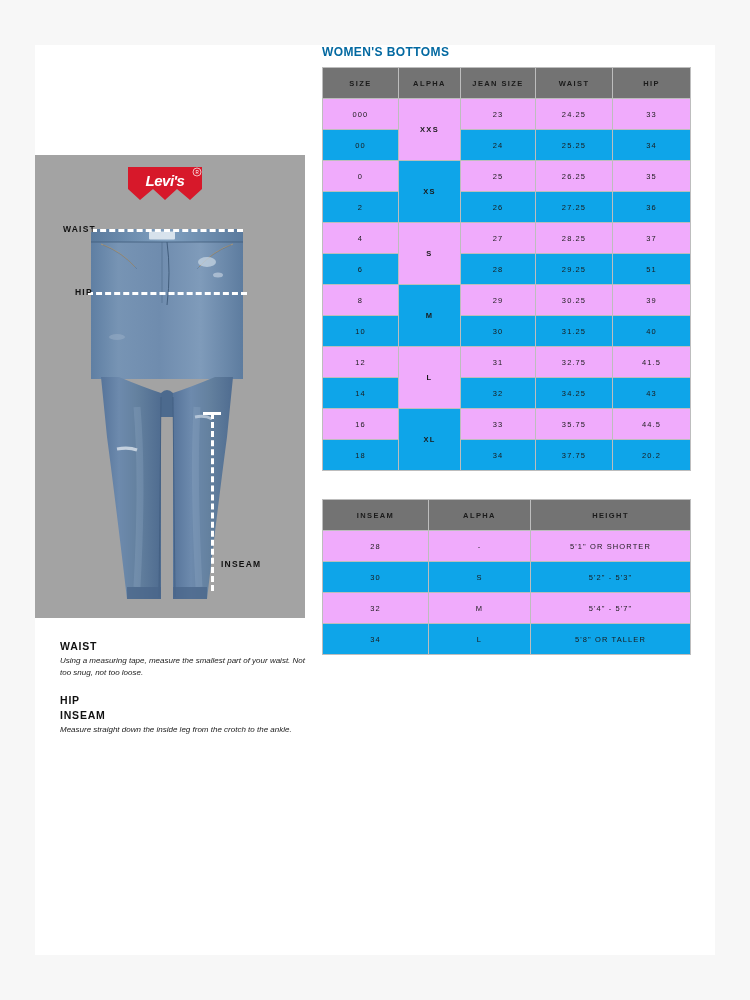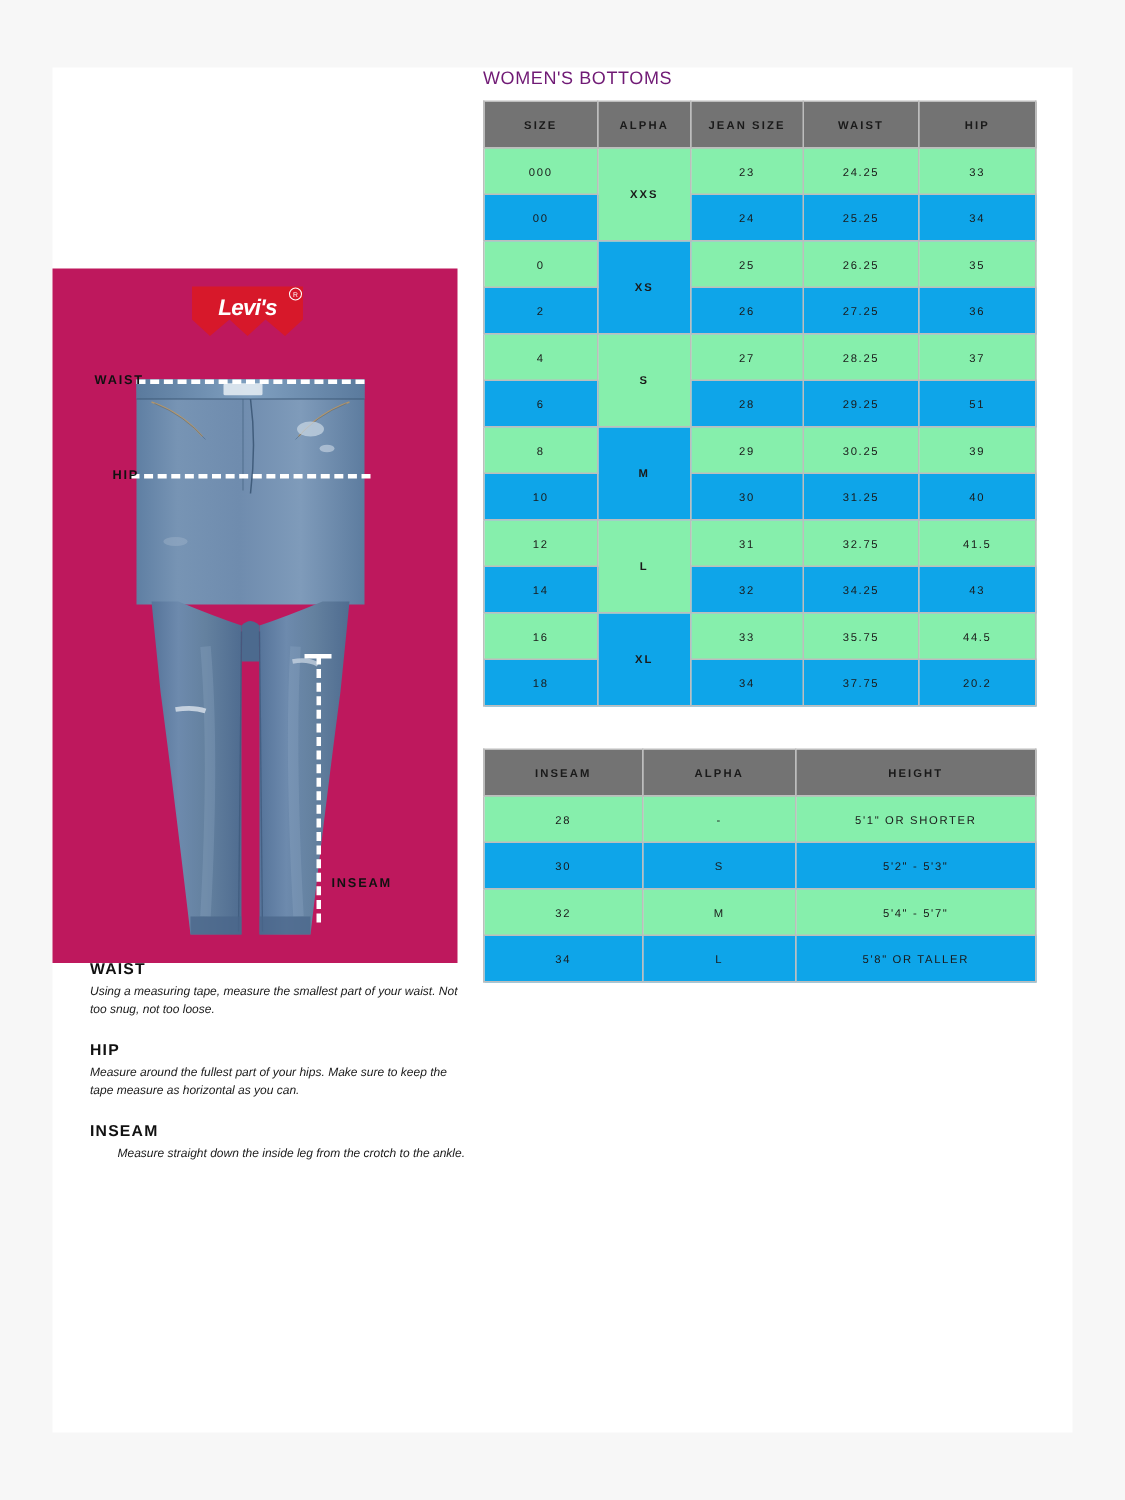"WOMEN'S BOTTOMS" .section-title { color: #701a75 -> #0369a1; font-weight: normal -> bold }
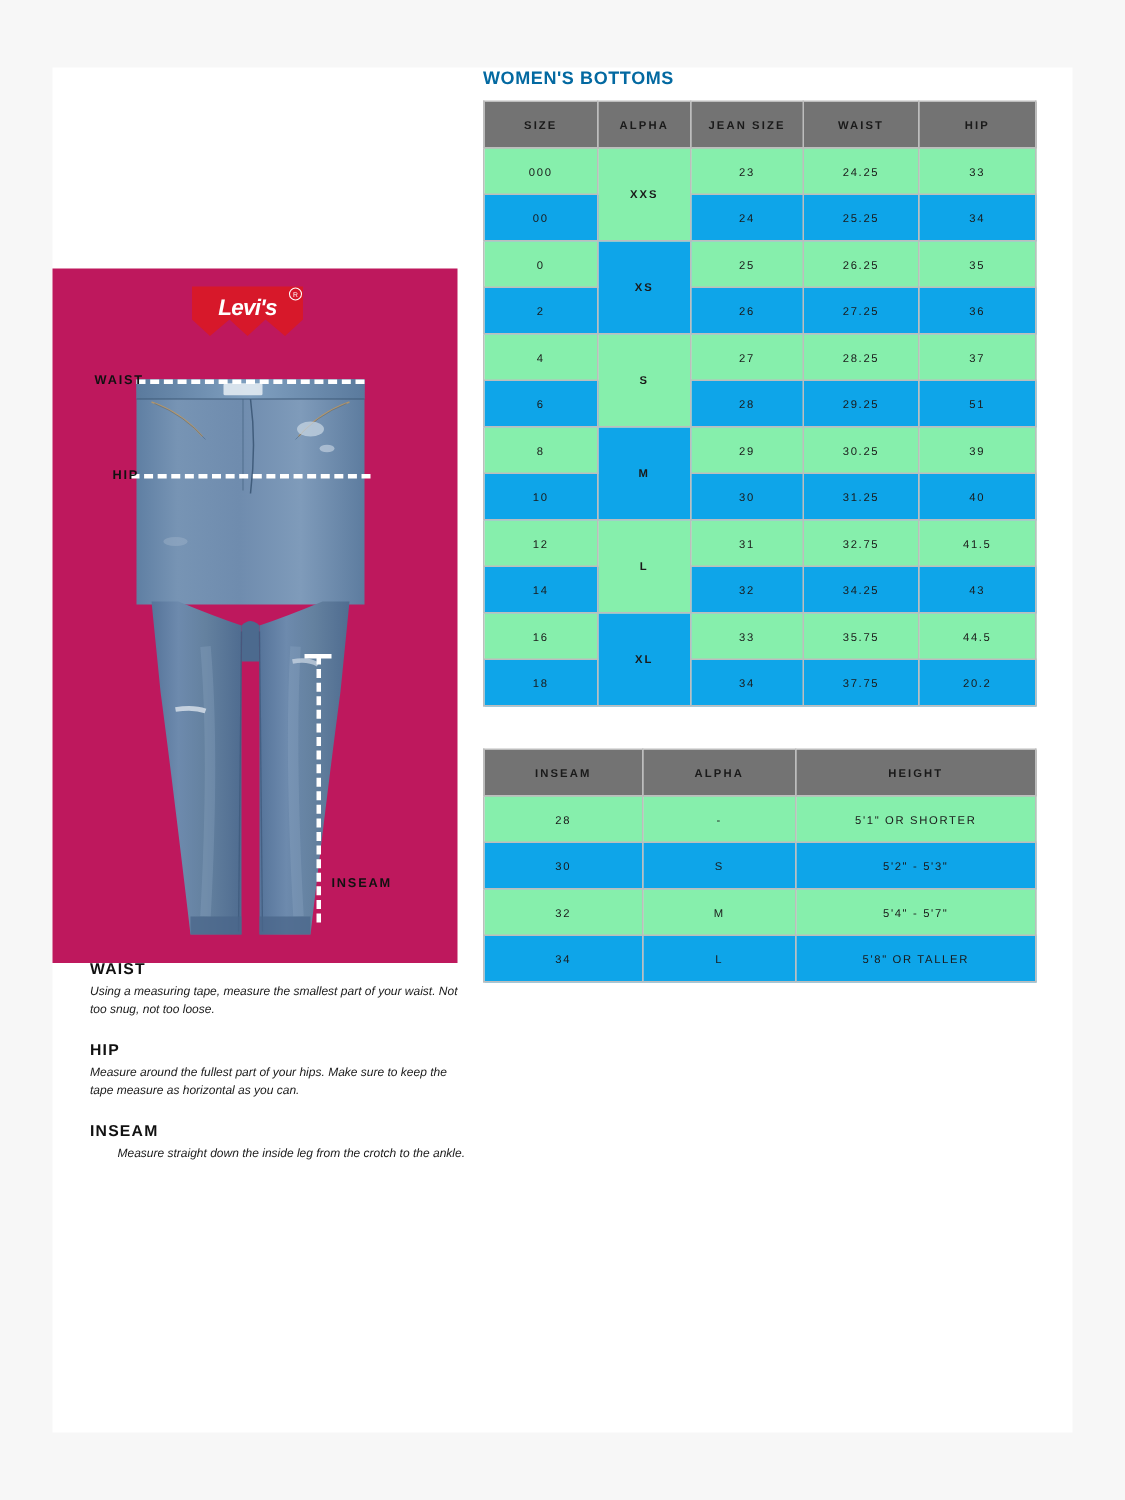"000" td.plain { background: #86efac -> #f0abfc }
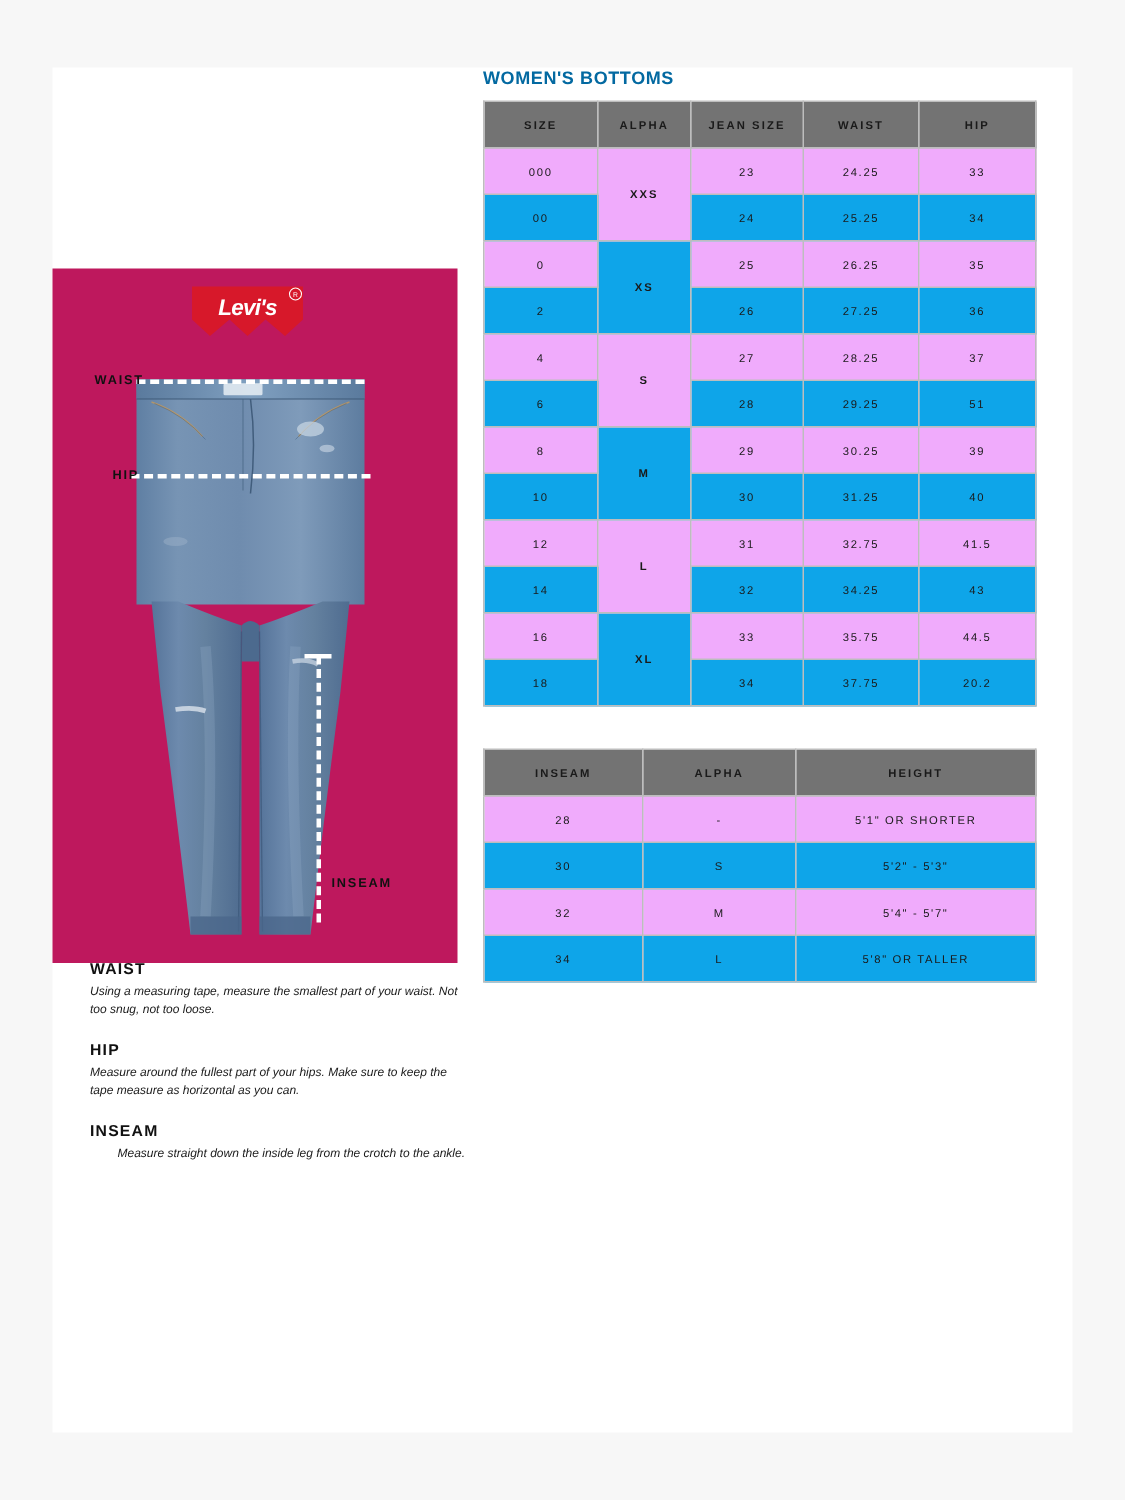"Levi's" .image-panel { background: #be185d -> #a3a3a3; margin-top: 24px -> none }
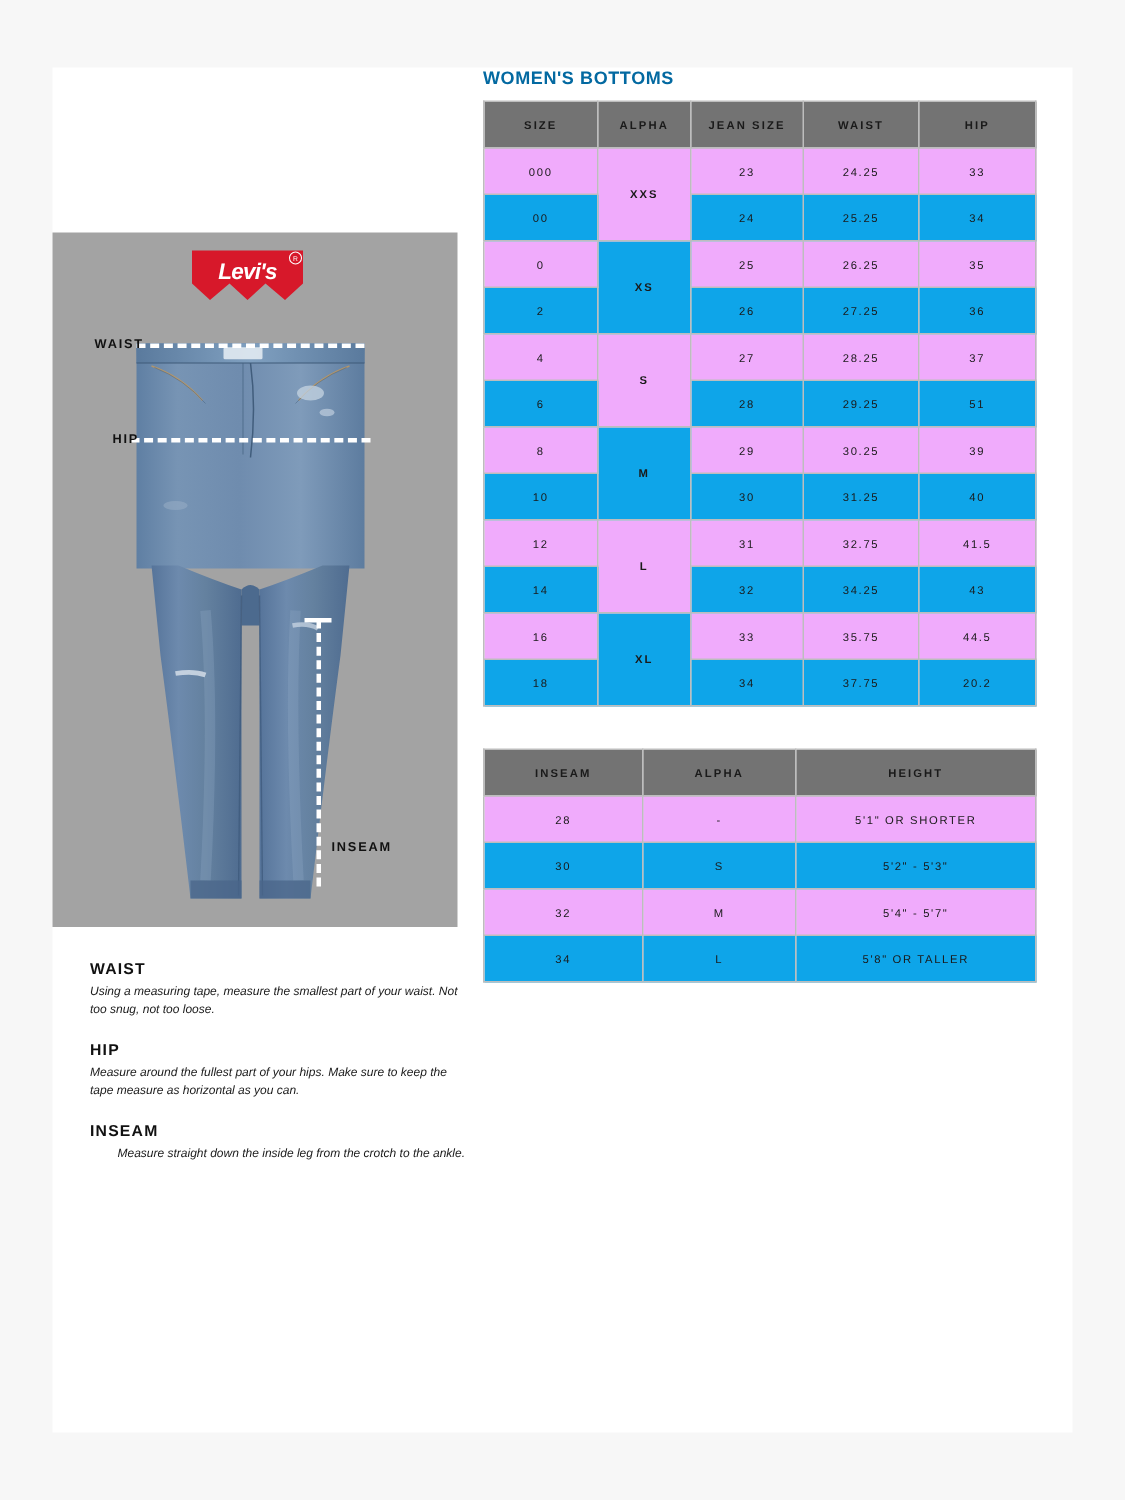"Measure around the fullest part" p { html: <p>Measure around the fullest part of your hips. Make sure to keep the tape measure as horizontal as you can.</p> -> none }
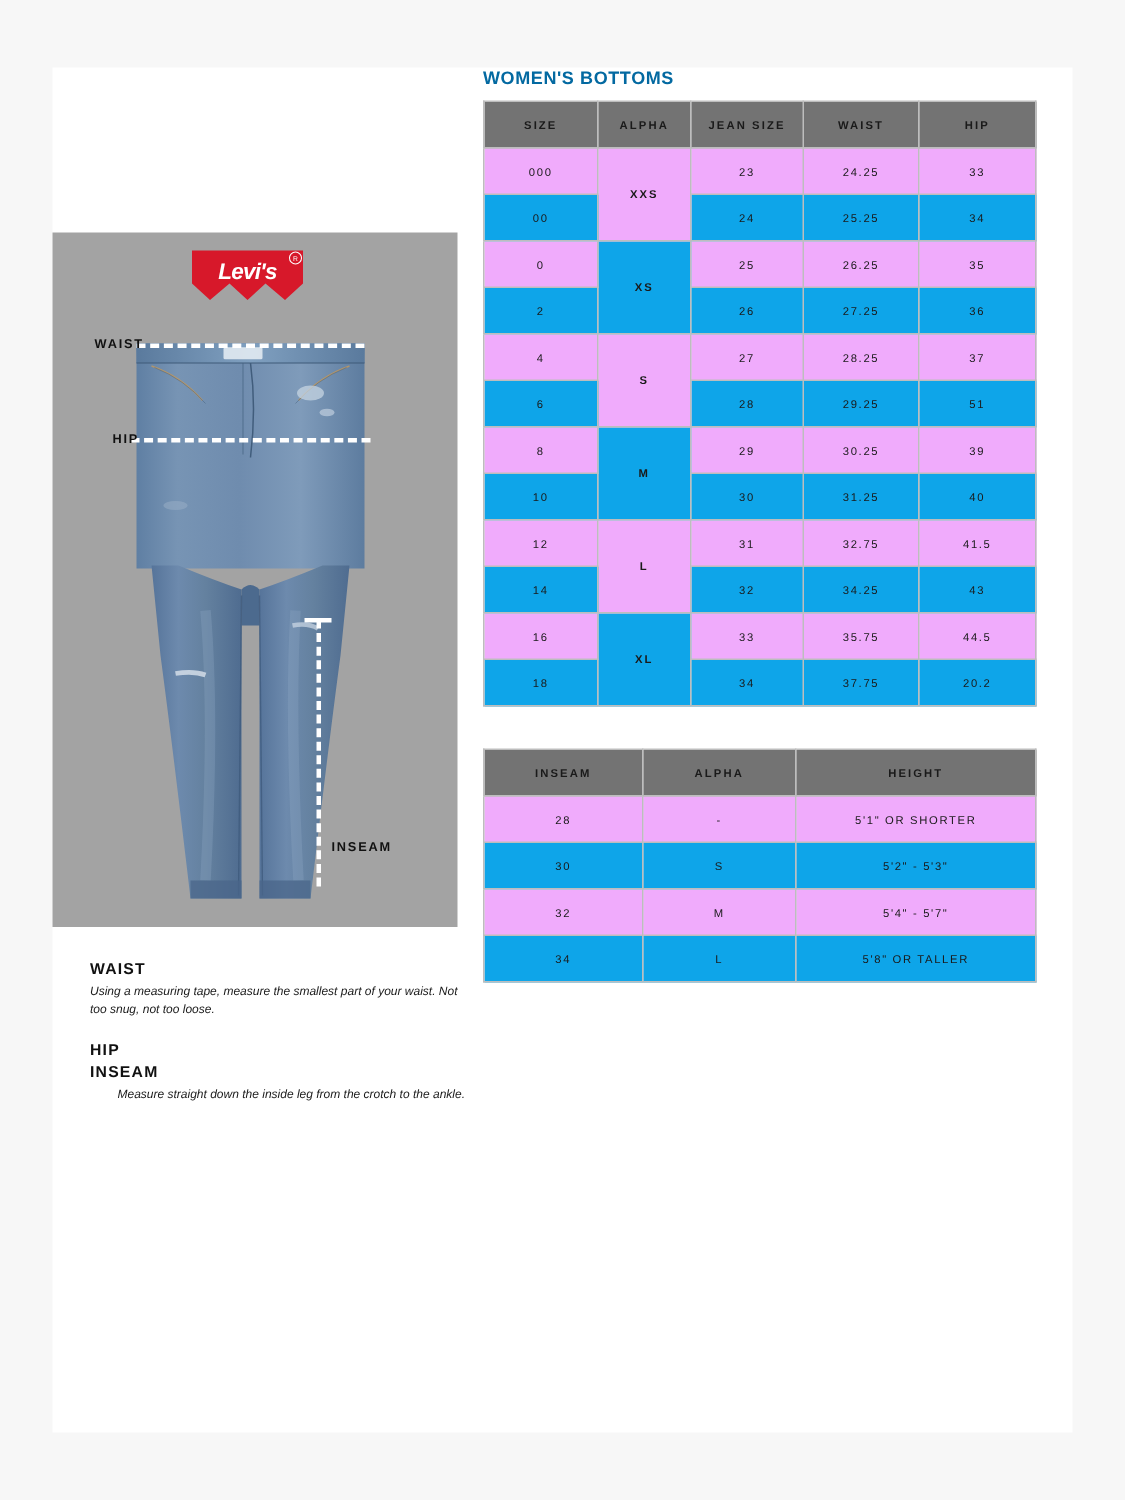"Measure straight down the inside" .copy p:last-child { text-align: right -> none }
